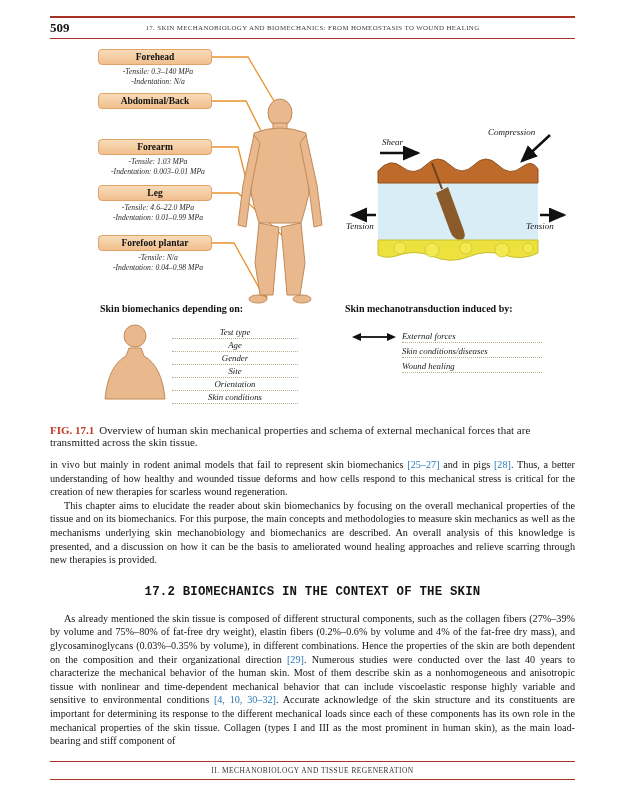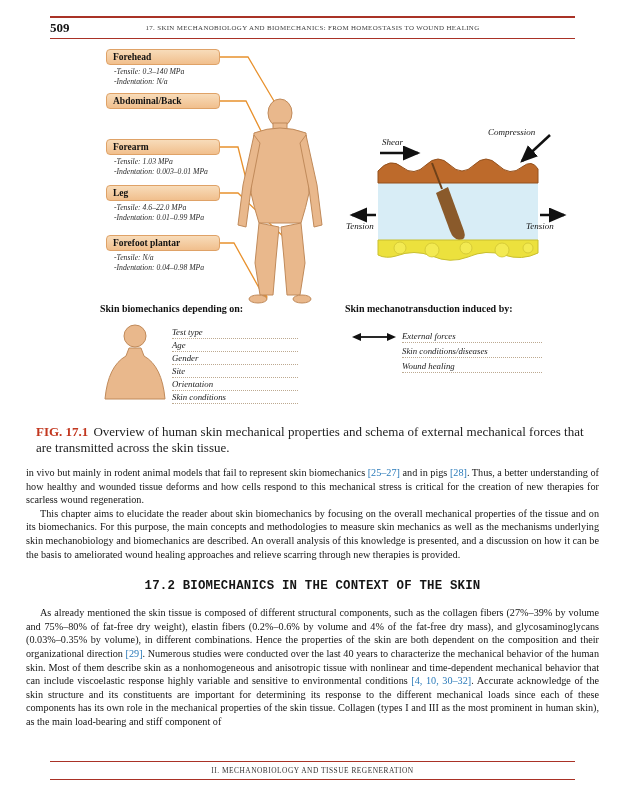"Forehead" .site-box { left: 56px -> 48px; text-align: none -> center }
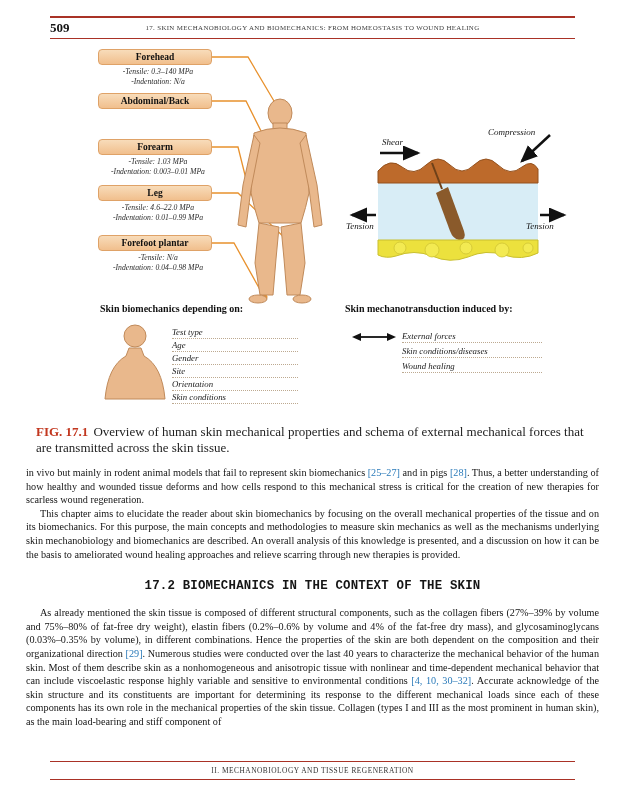"Test type" .dep-item { text-align: left -> center }
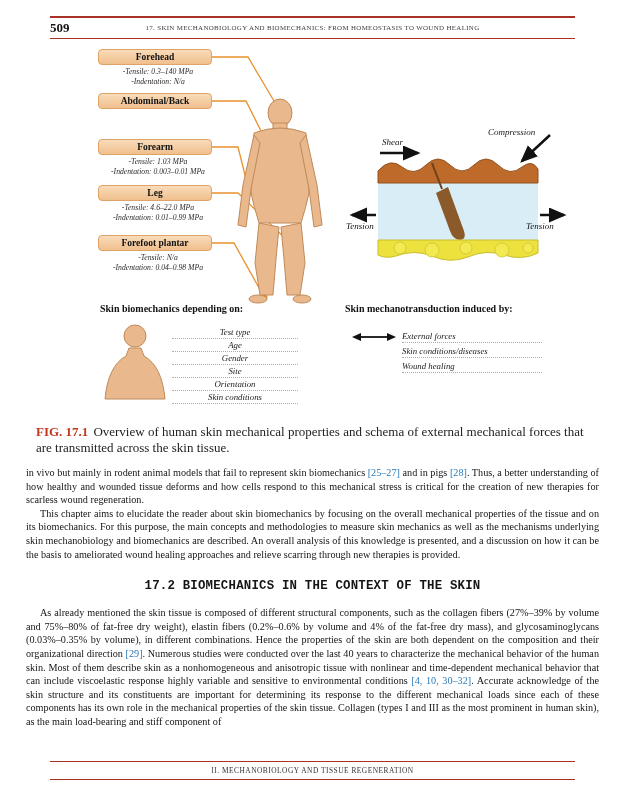"FIG. 17.1 Overview of human" .fig-caption { font-size: 13px -> 11px; margin: 7px 36px 0 -> 7px 50px 0 }
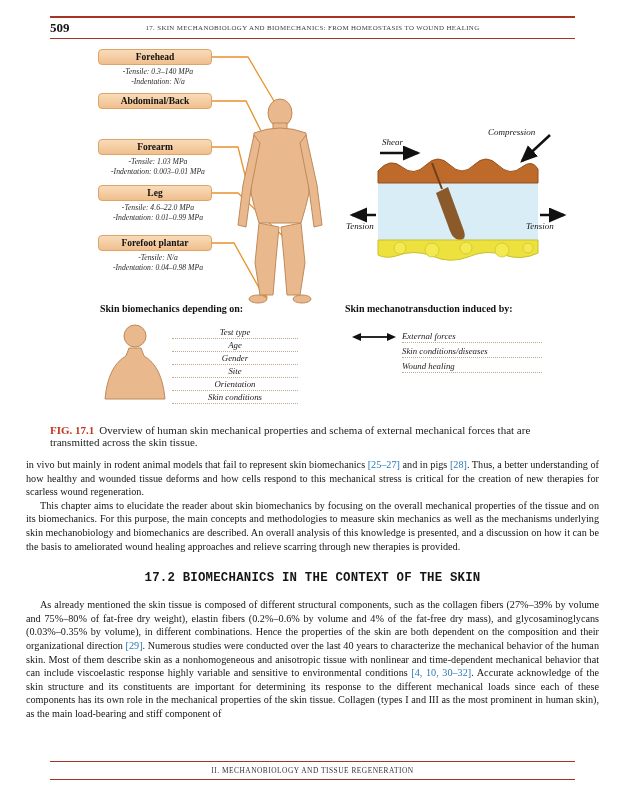"in vivo but mainly in" .text-block { margin: 10px 26px 0 -> 10px 50px 0 }
